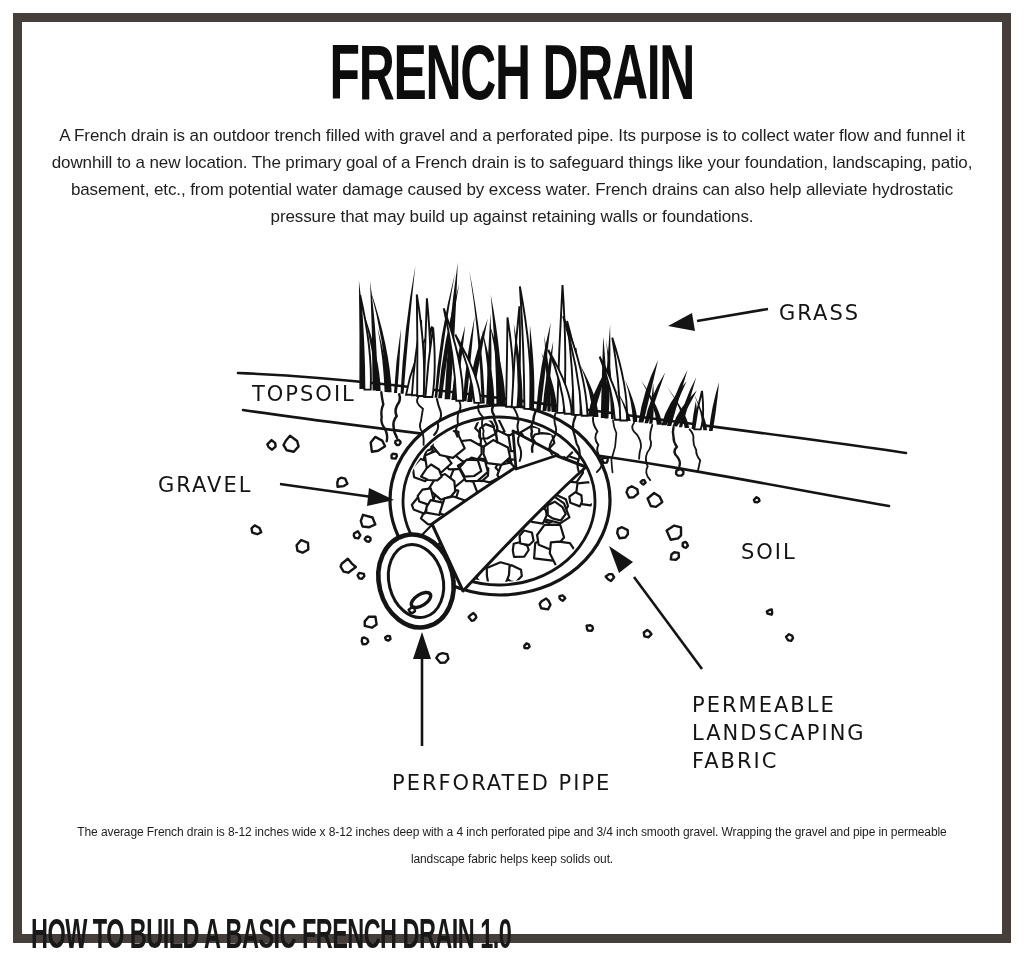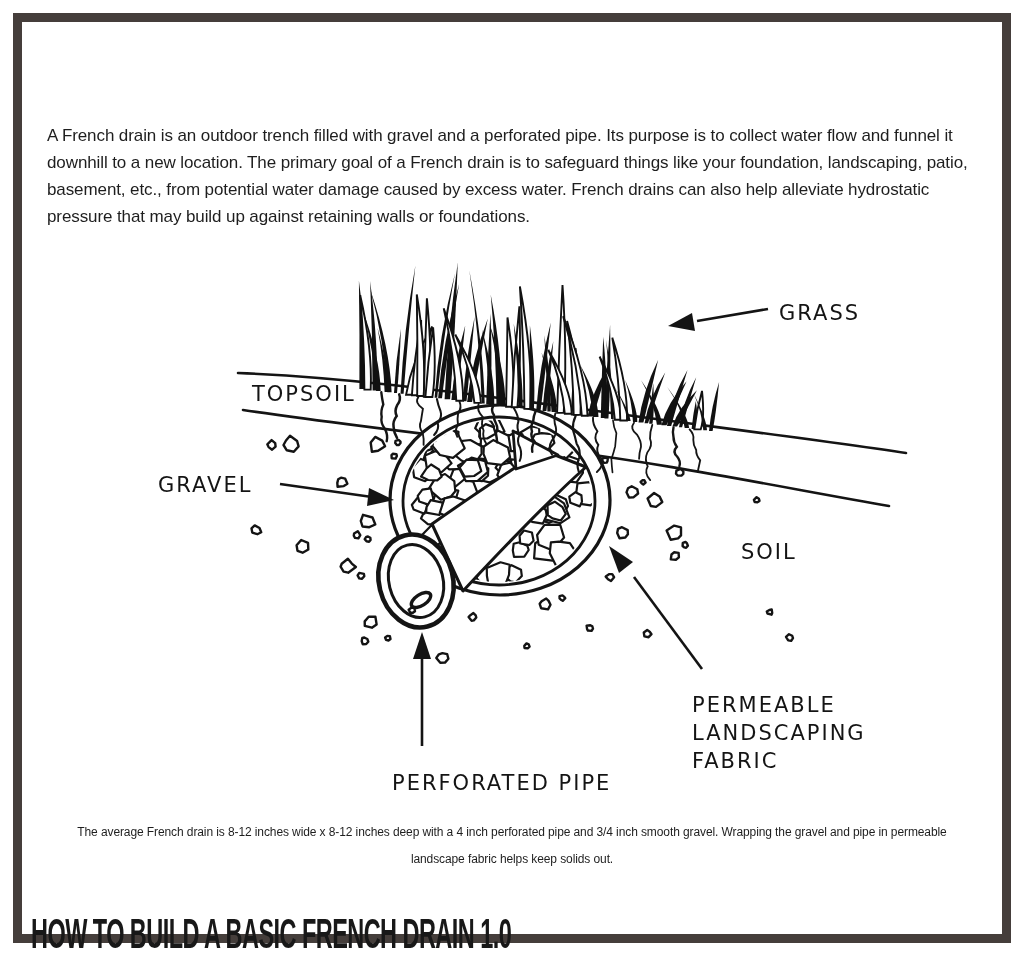"FRENCH DRAIN" div.title-wrap { html: none -> <div> <span>FRENCH DRAIN</span> </div> }
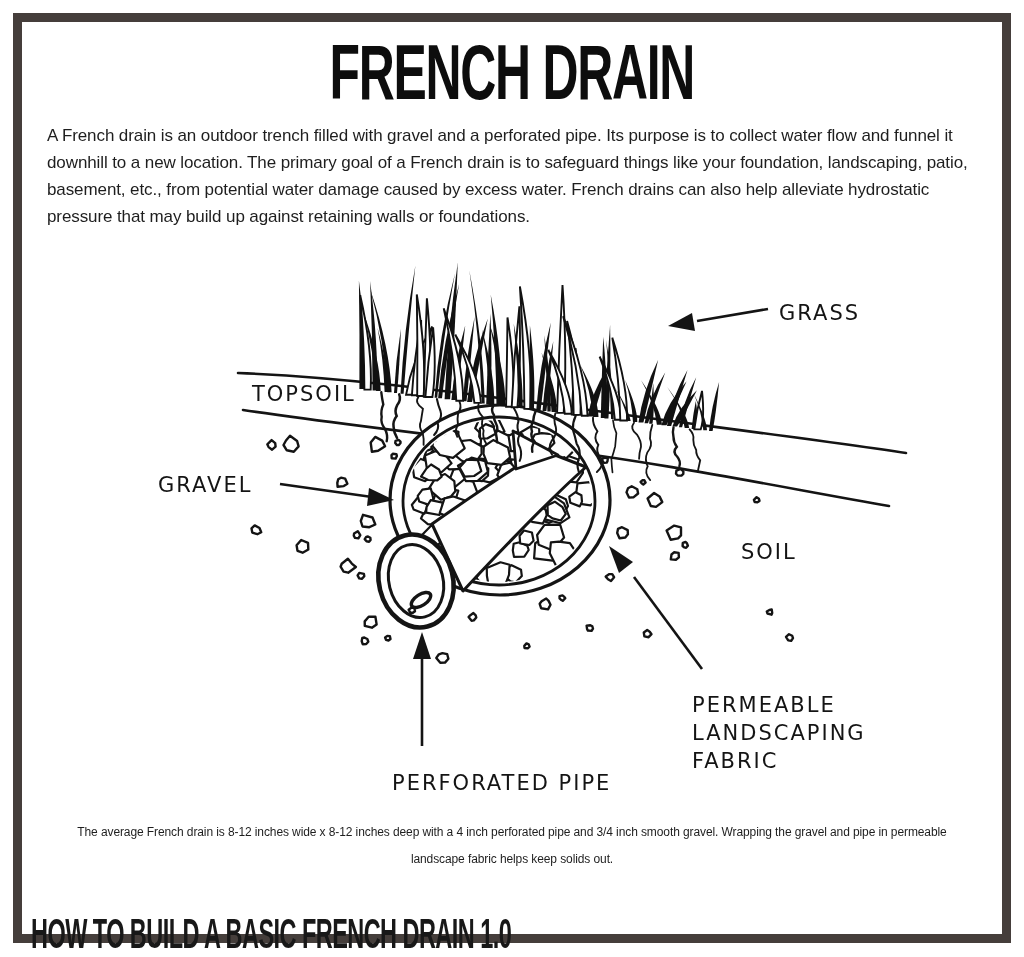"A French drain is an" .intro { text-align: none -> center }
